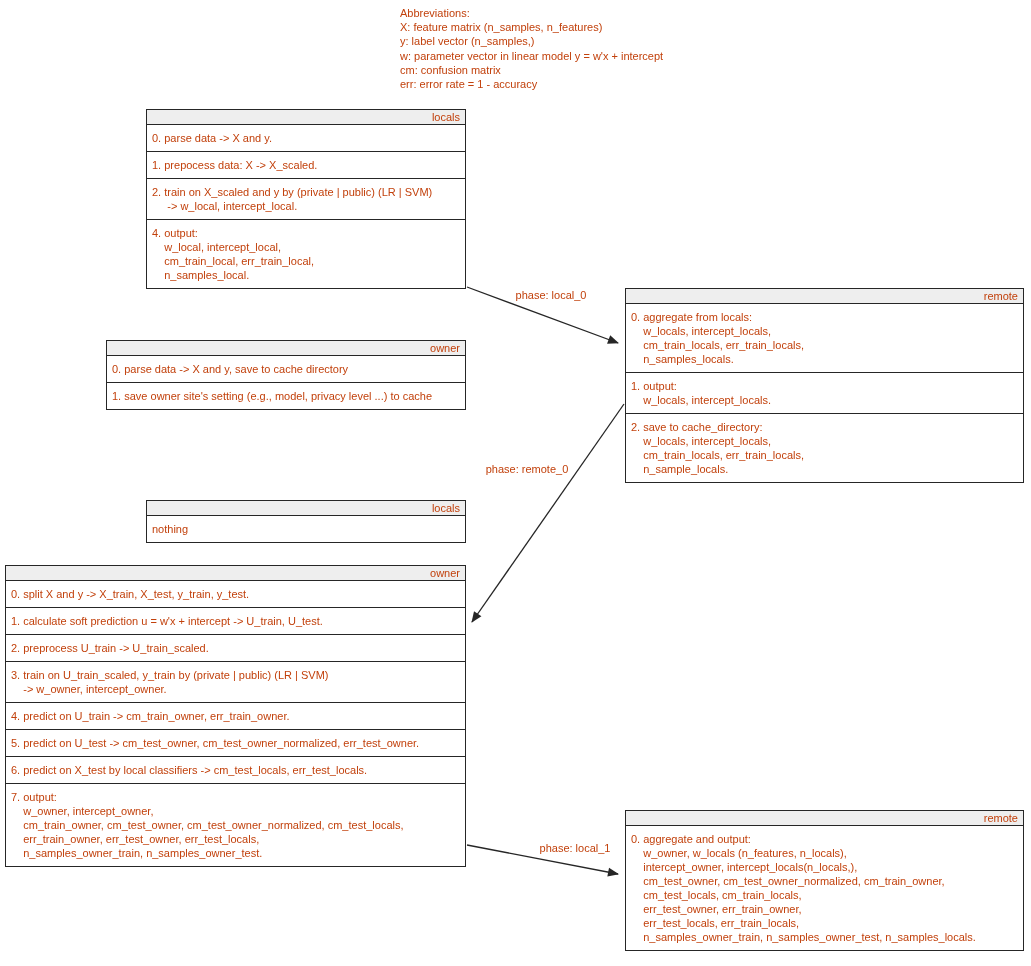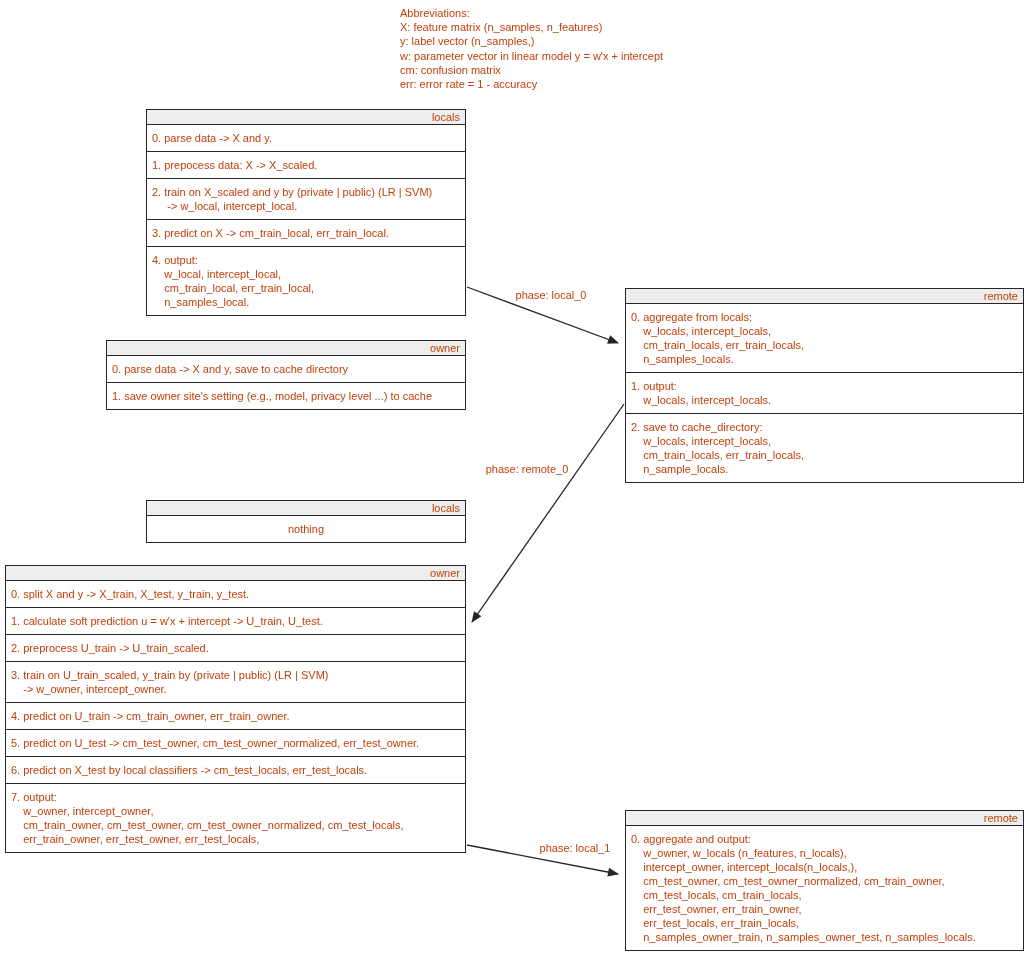"3. predict on X ->" div.row { html: <div> <div>3. predict on X -&gt; cm_train_local, err_train_local.</div> </div> -> none }
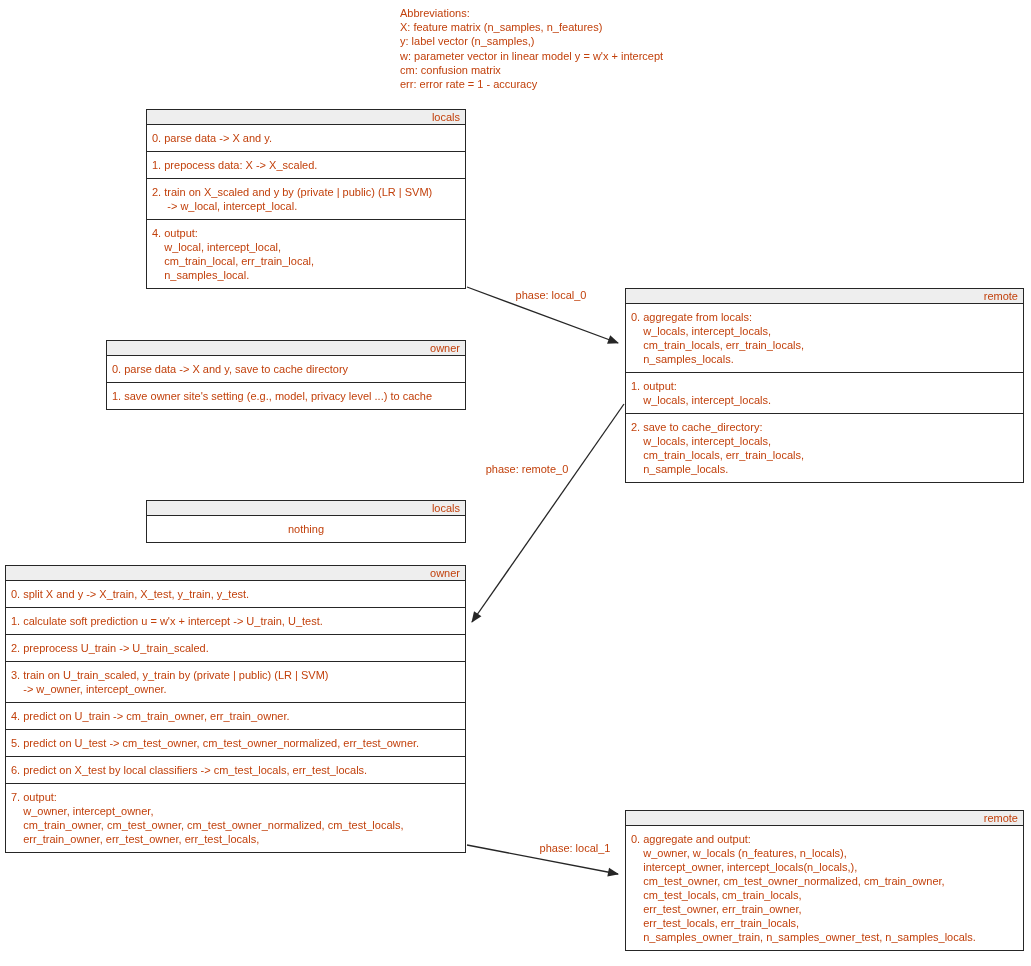"nothing" .uml-box .row.center { text-align: center -> none }
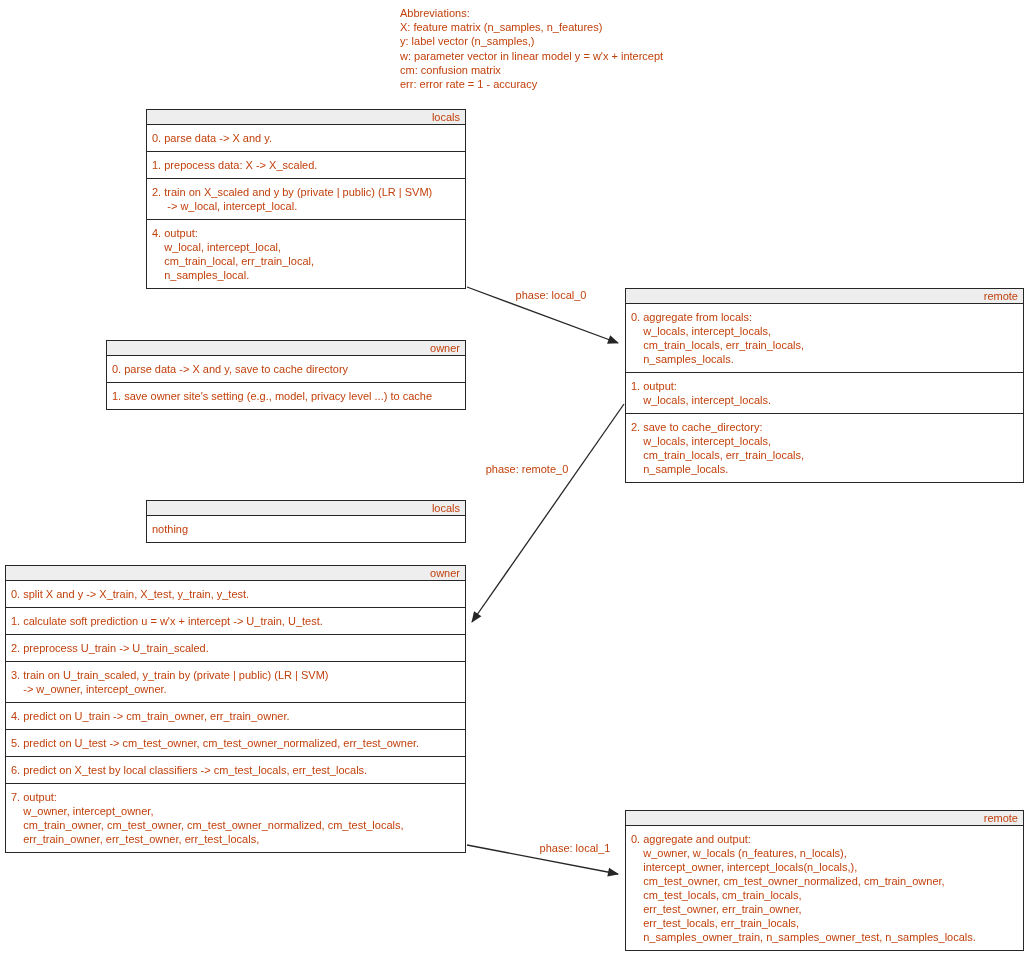"n_samples_owner_train, n_samples_owner_test." div.line { html: none -> <div> n_samples_owner_train, n_samples_owner_test.</div> }
